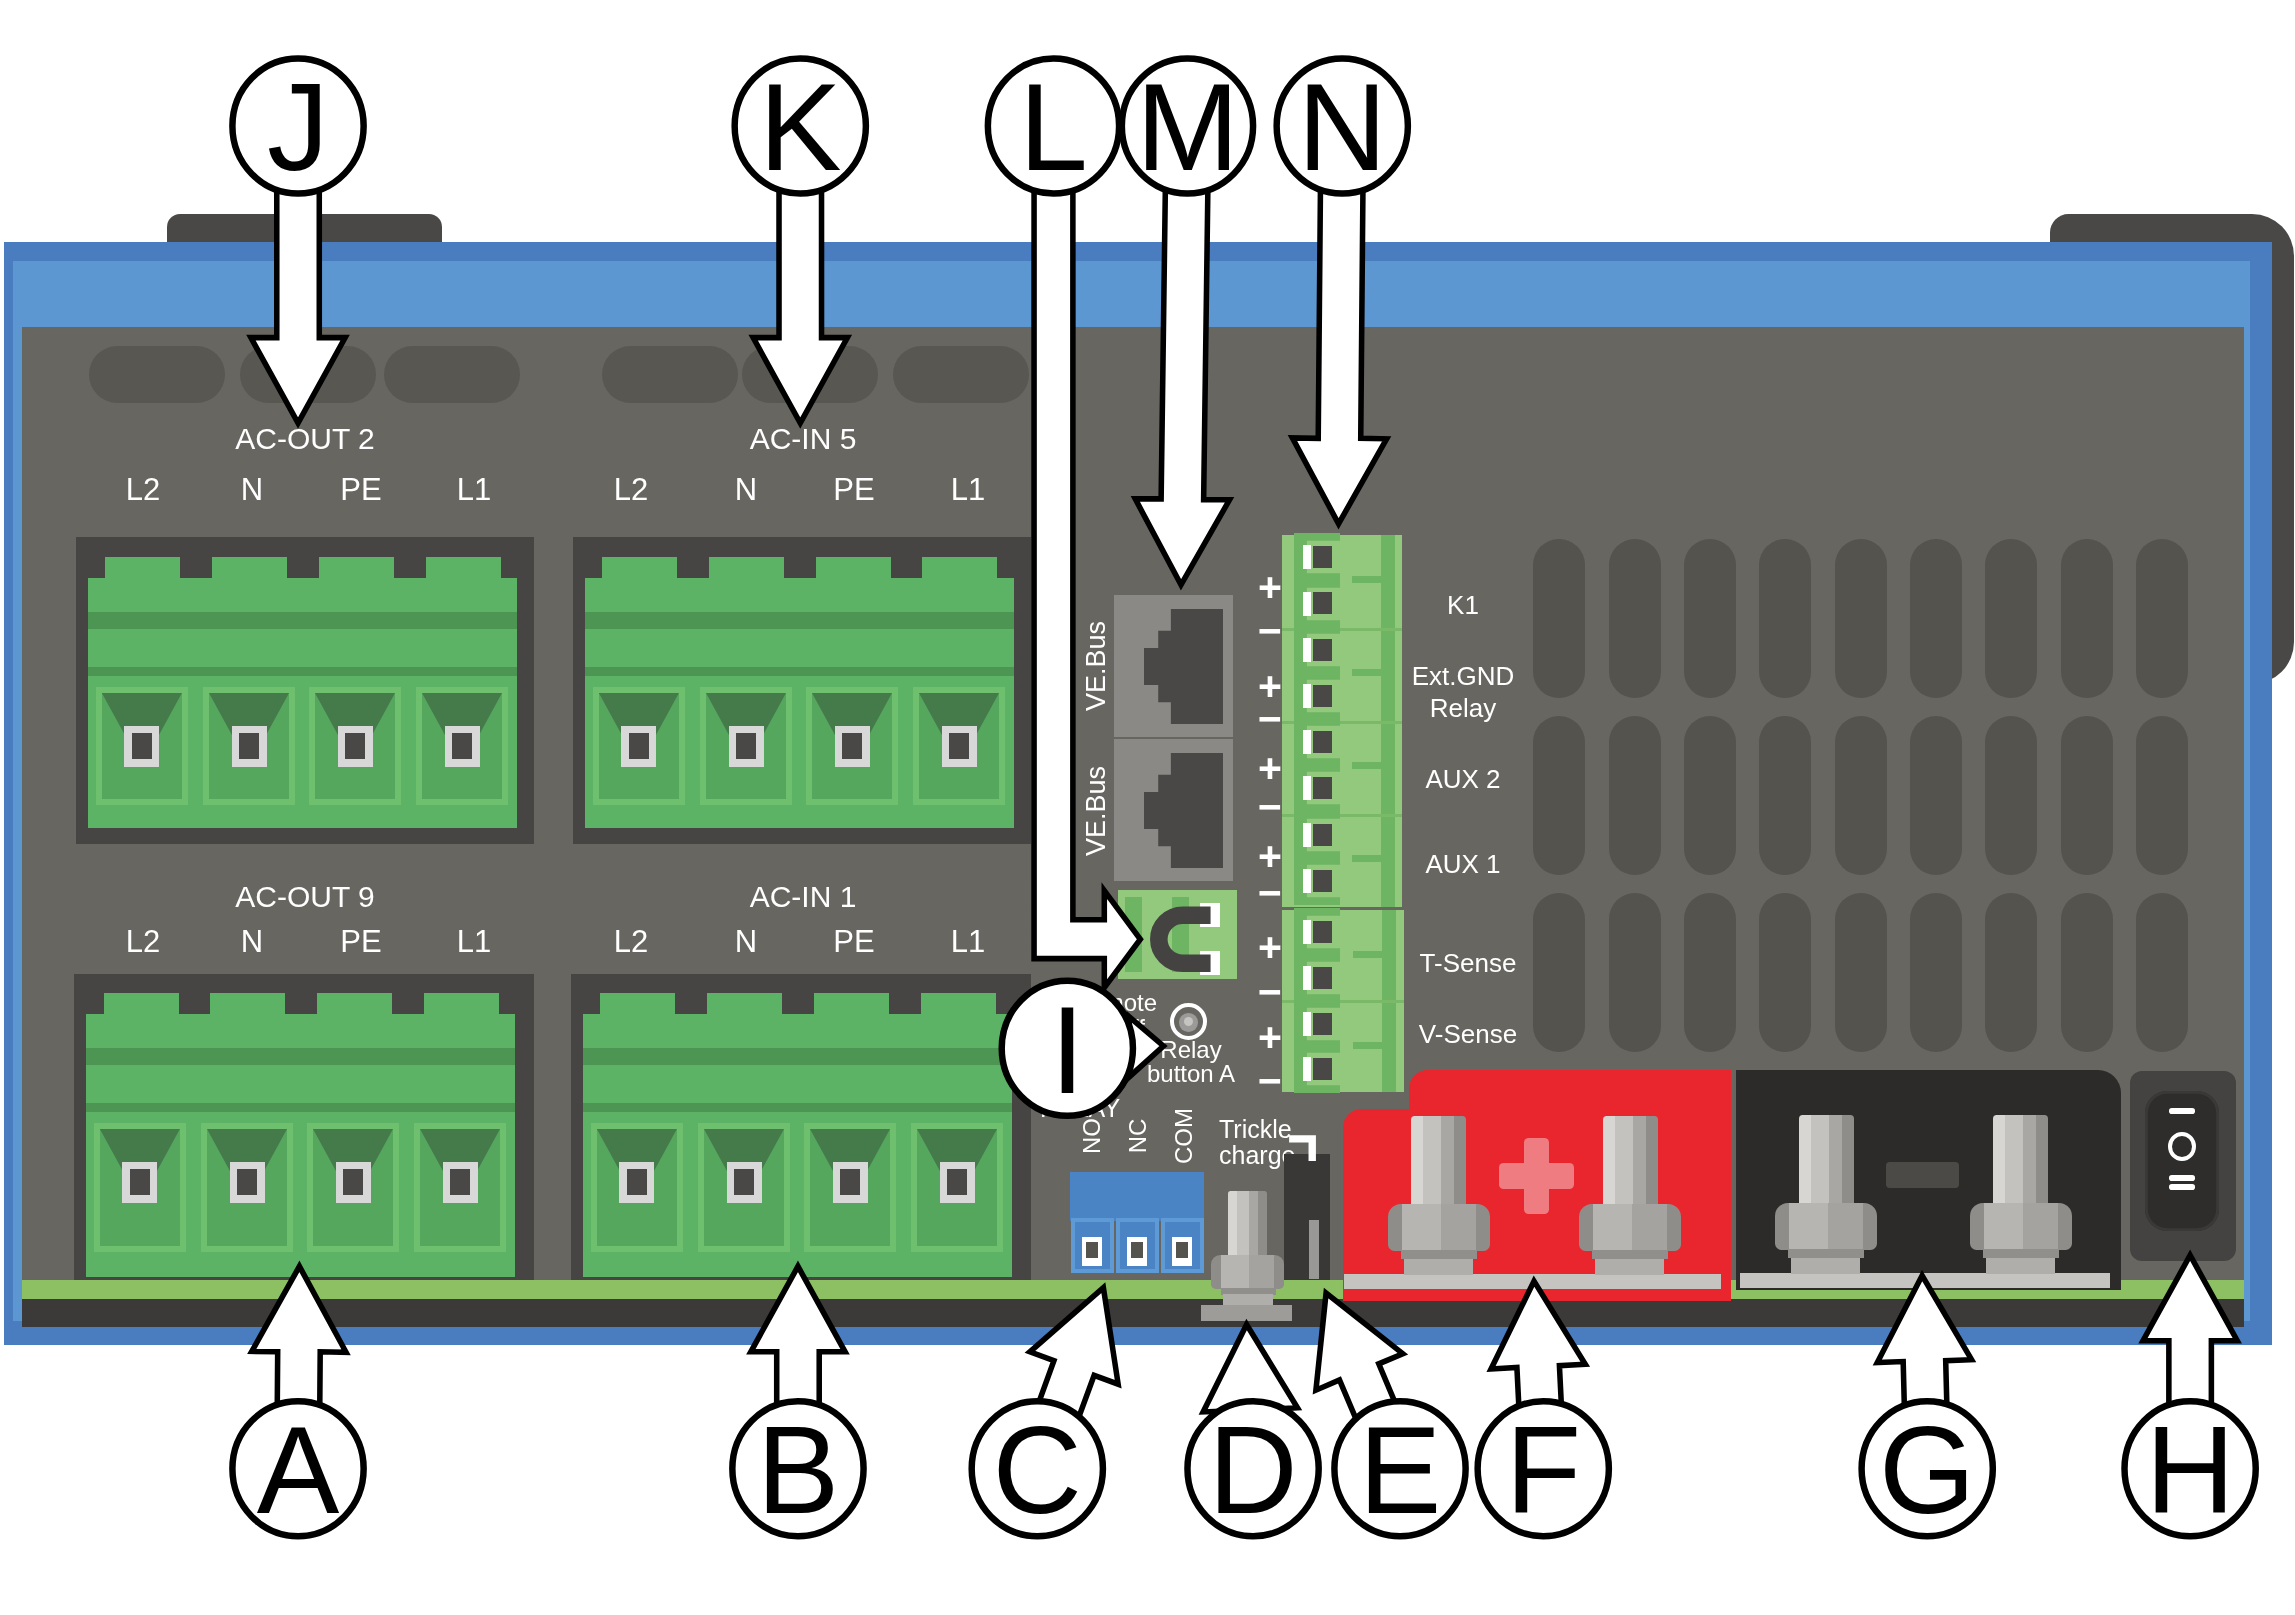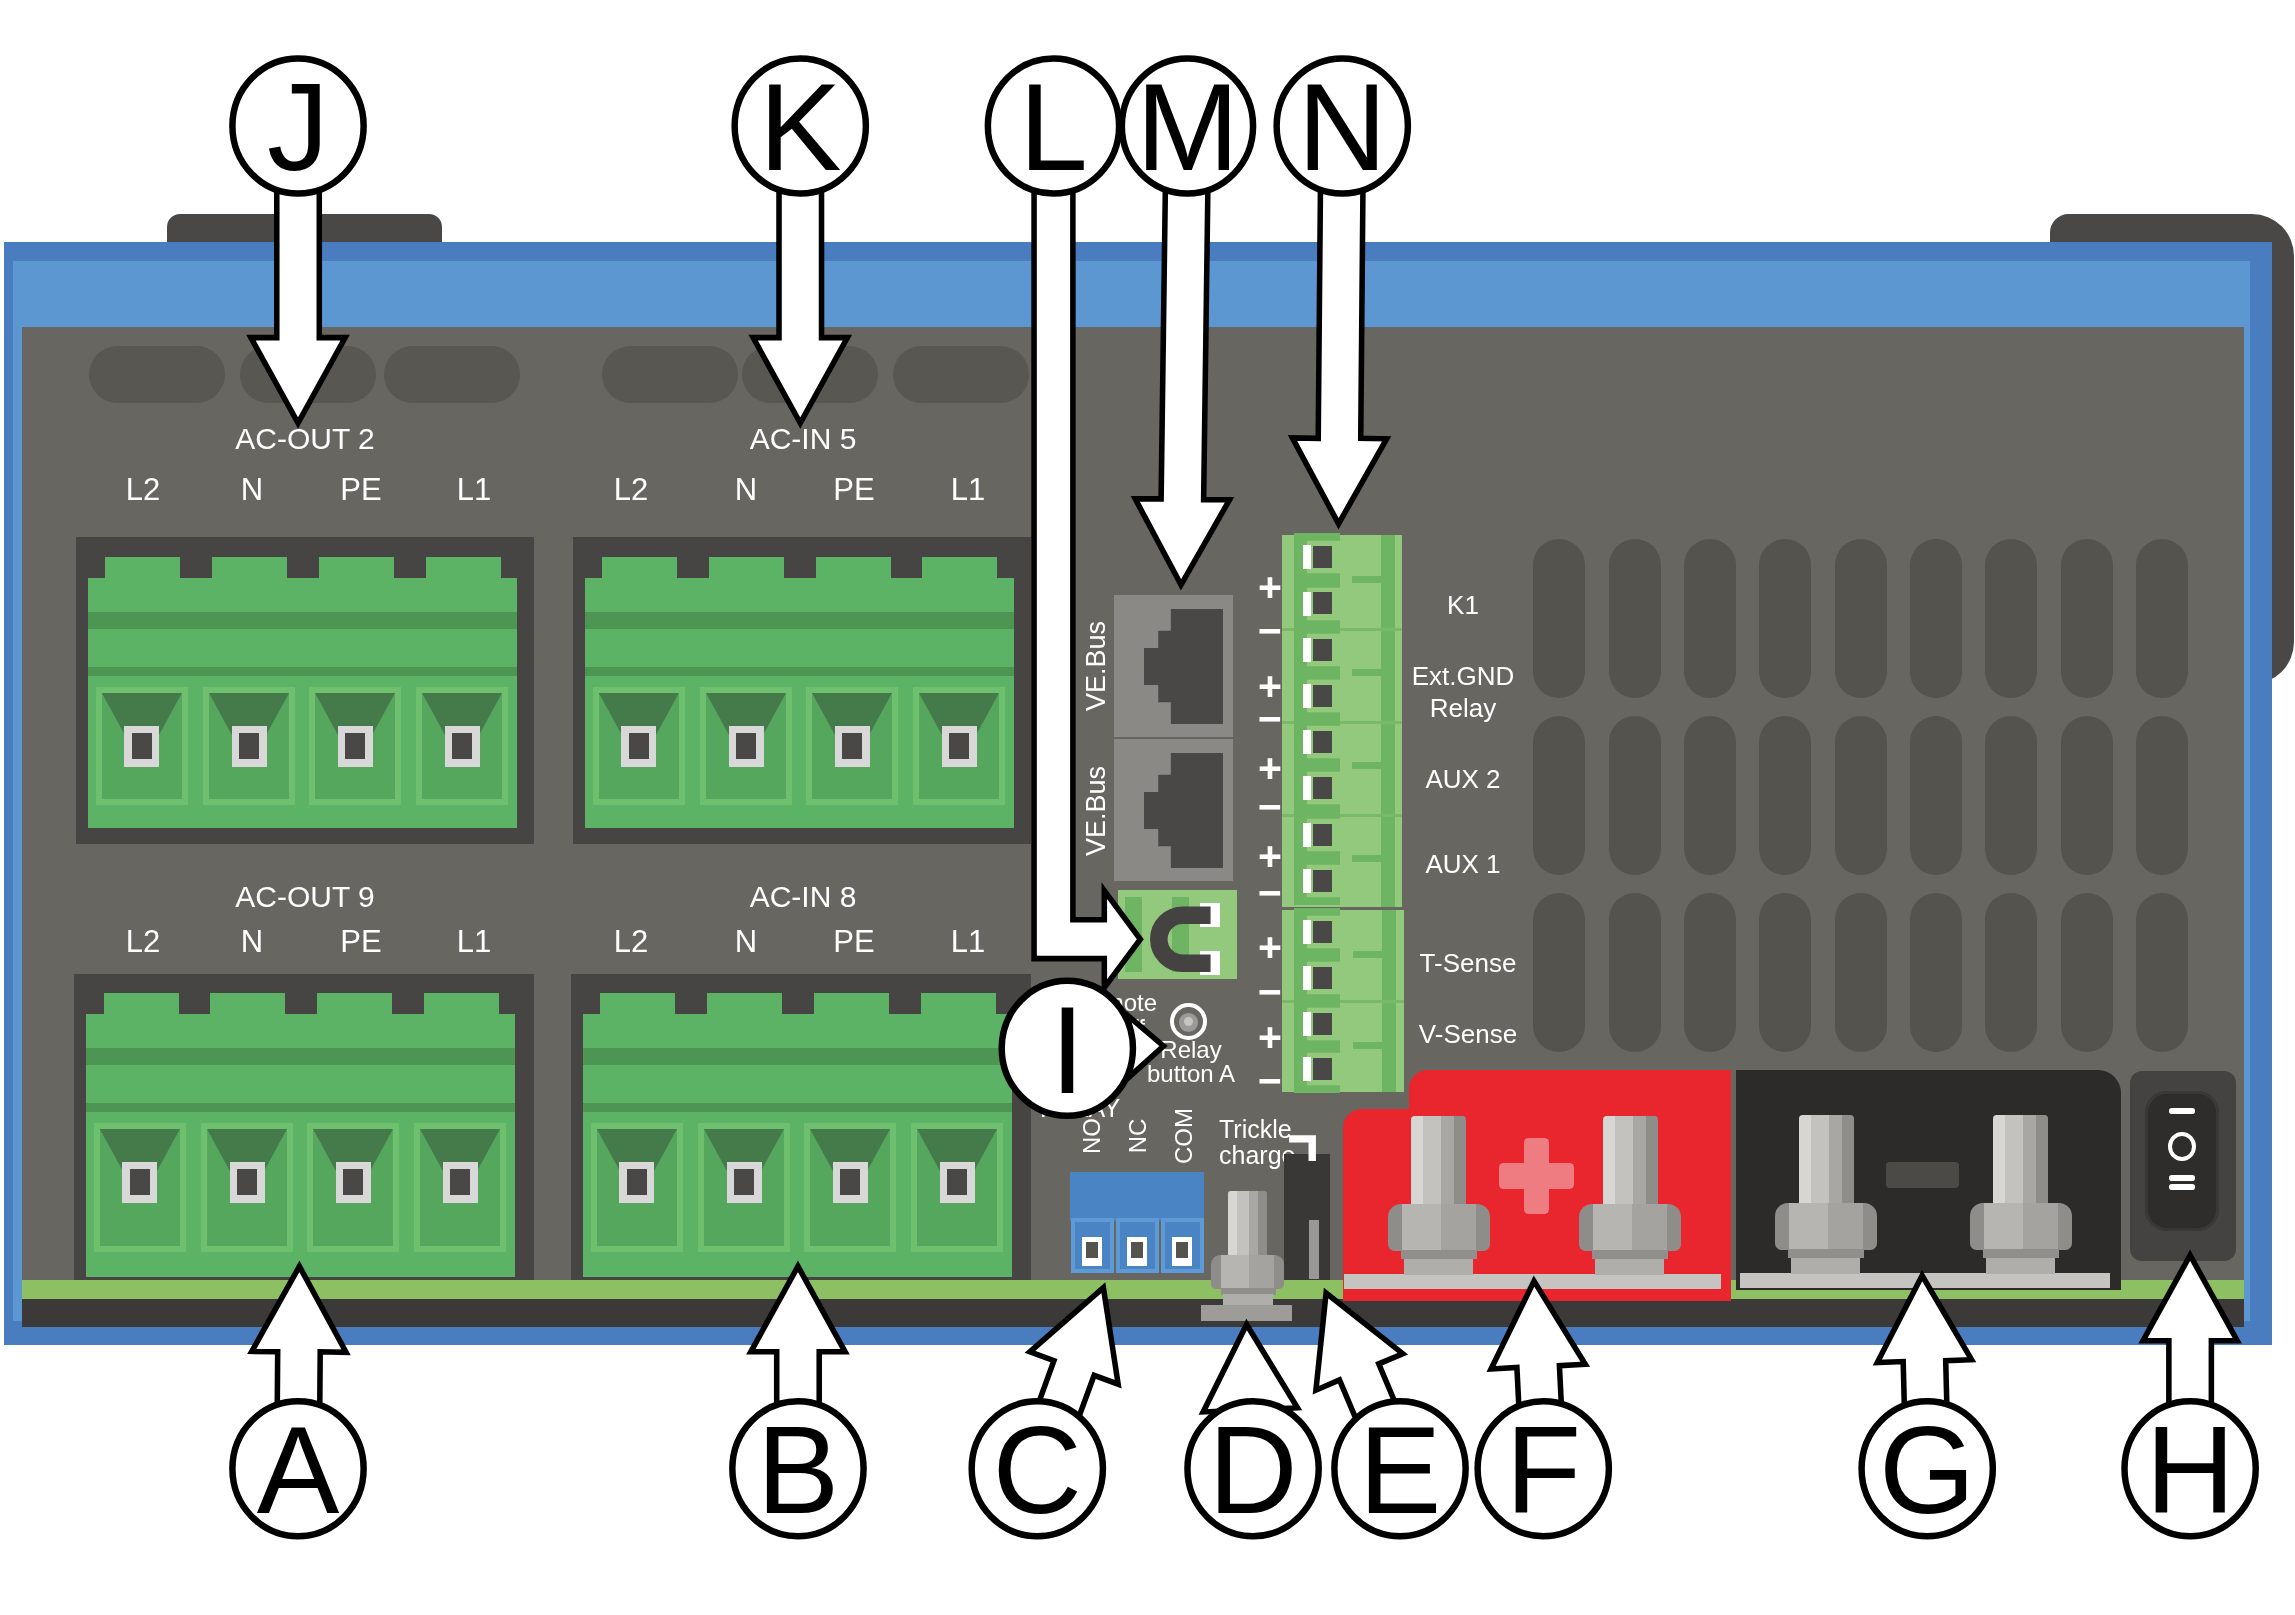"AC-IN 8" div.lbl { text: 8 -> 1 }
